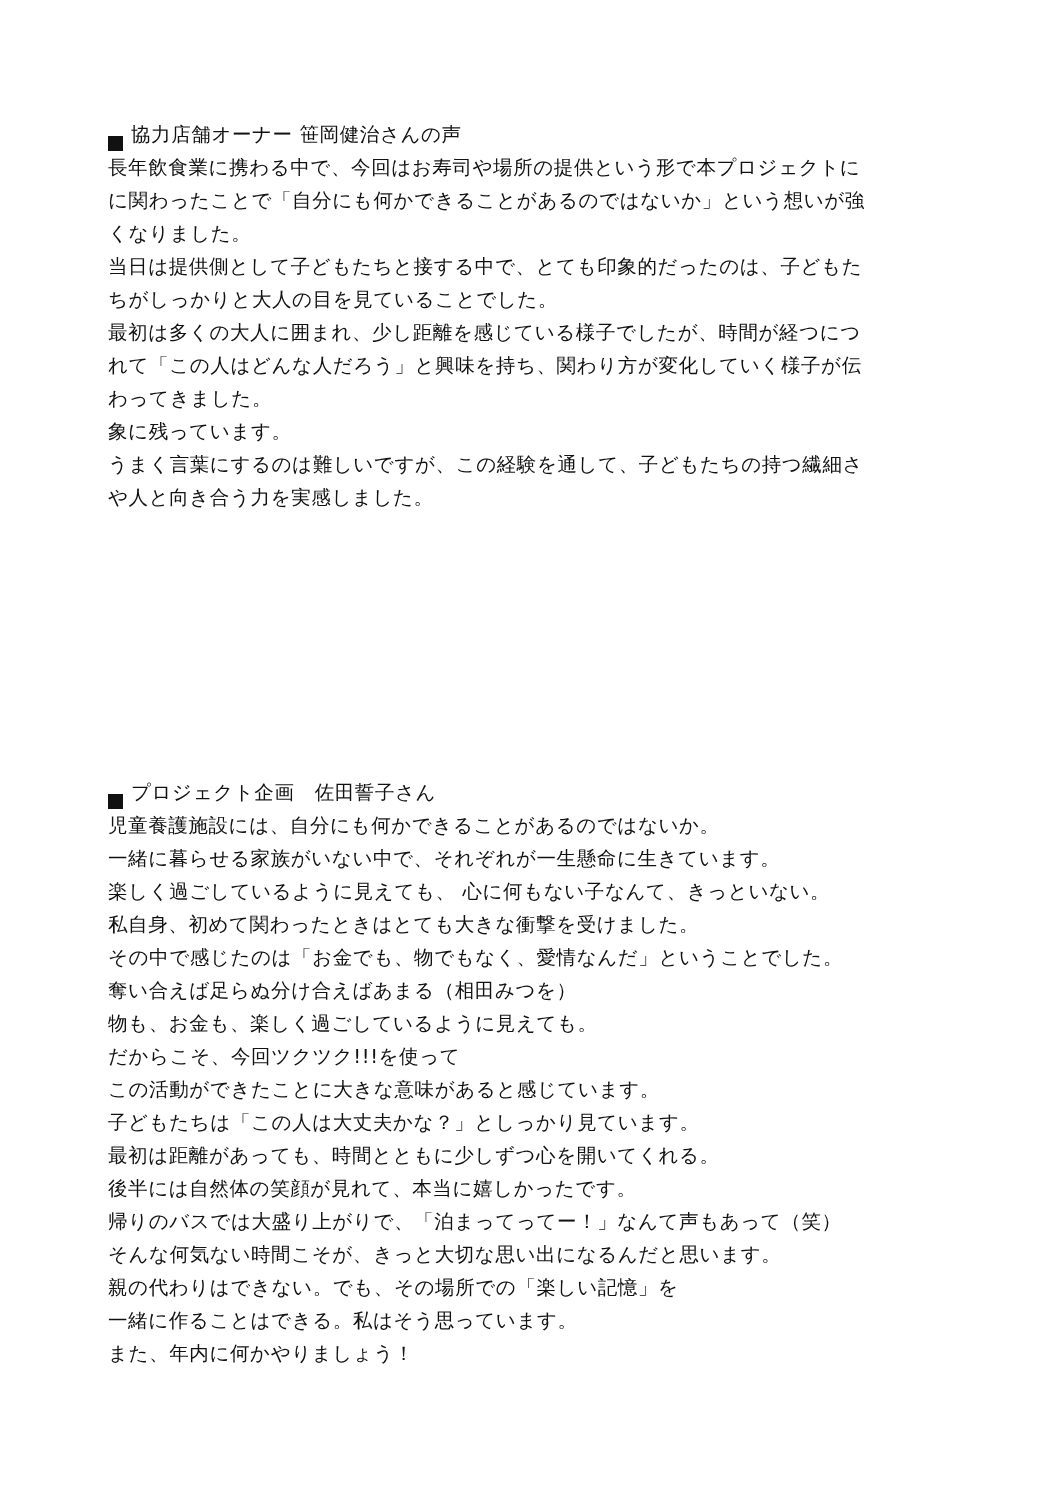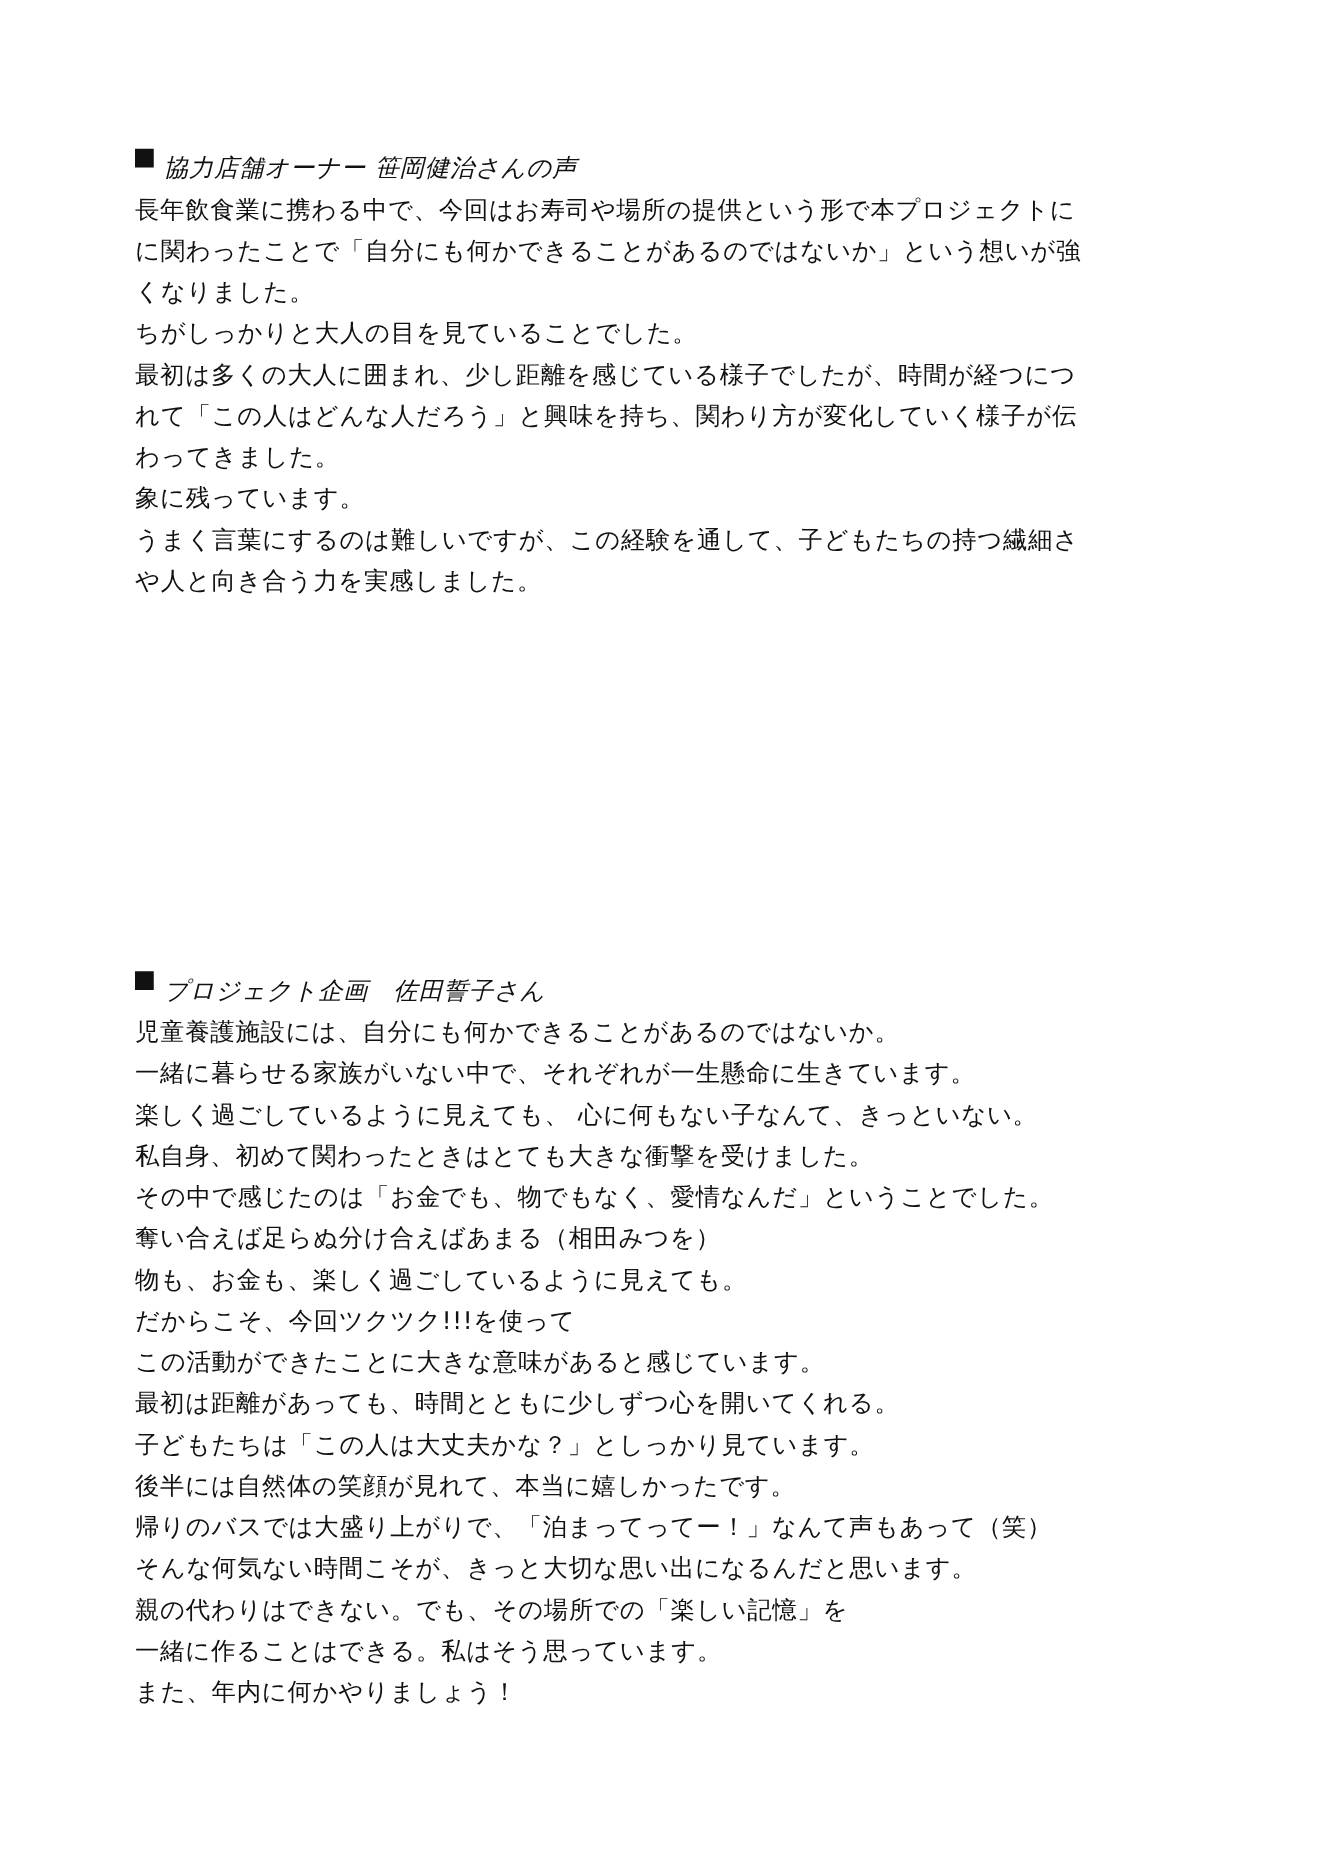"協力店舗オーナー 笹岡健治さんの声" .heading { align-items: flex-start -> flex-end; font-style: italic -> none }
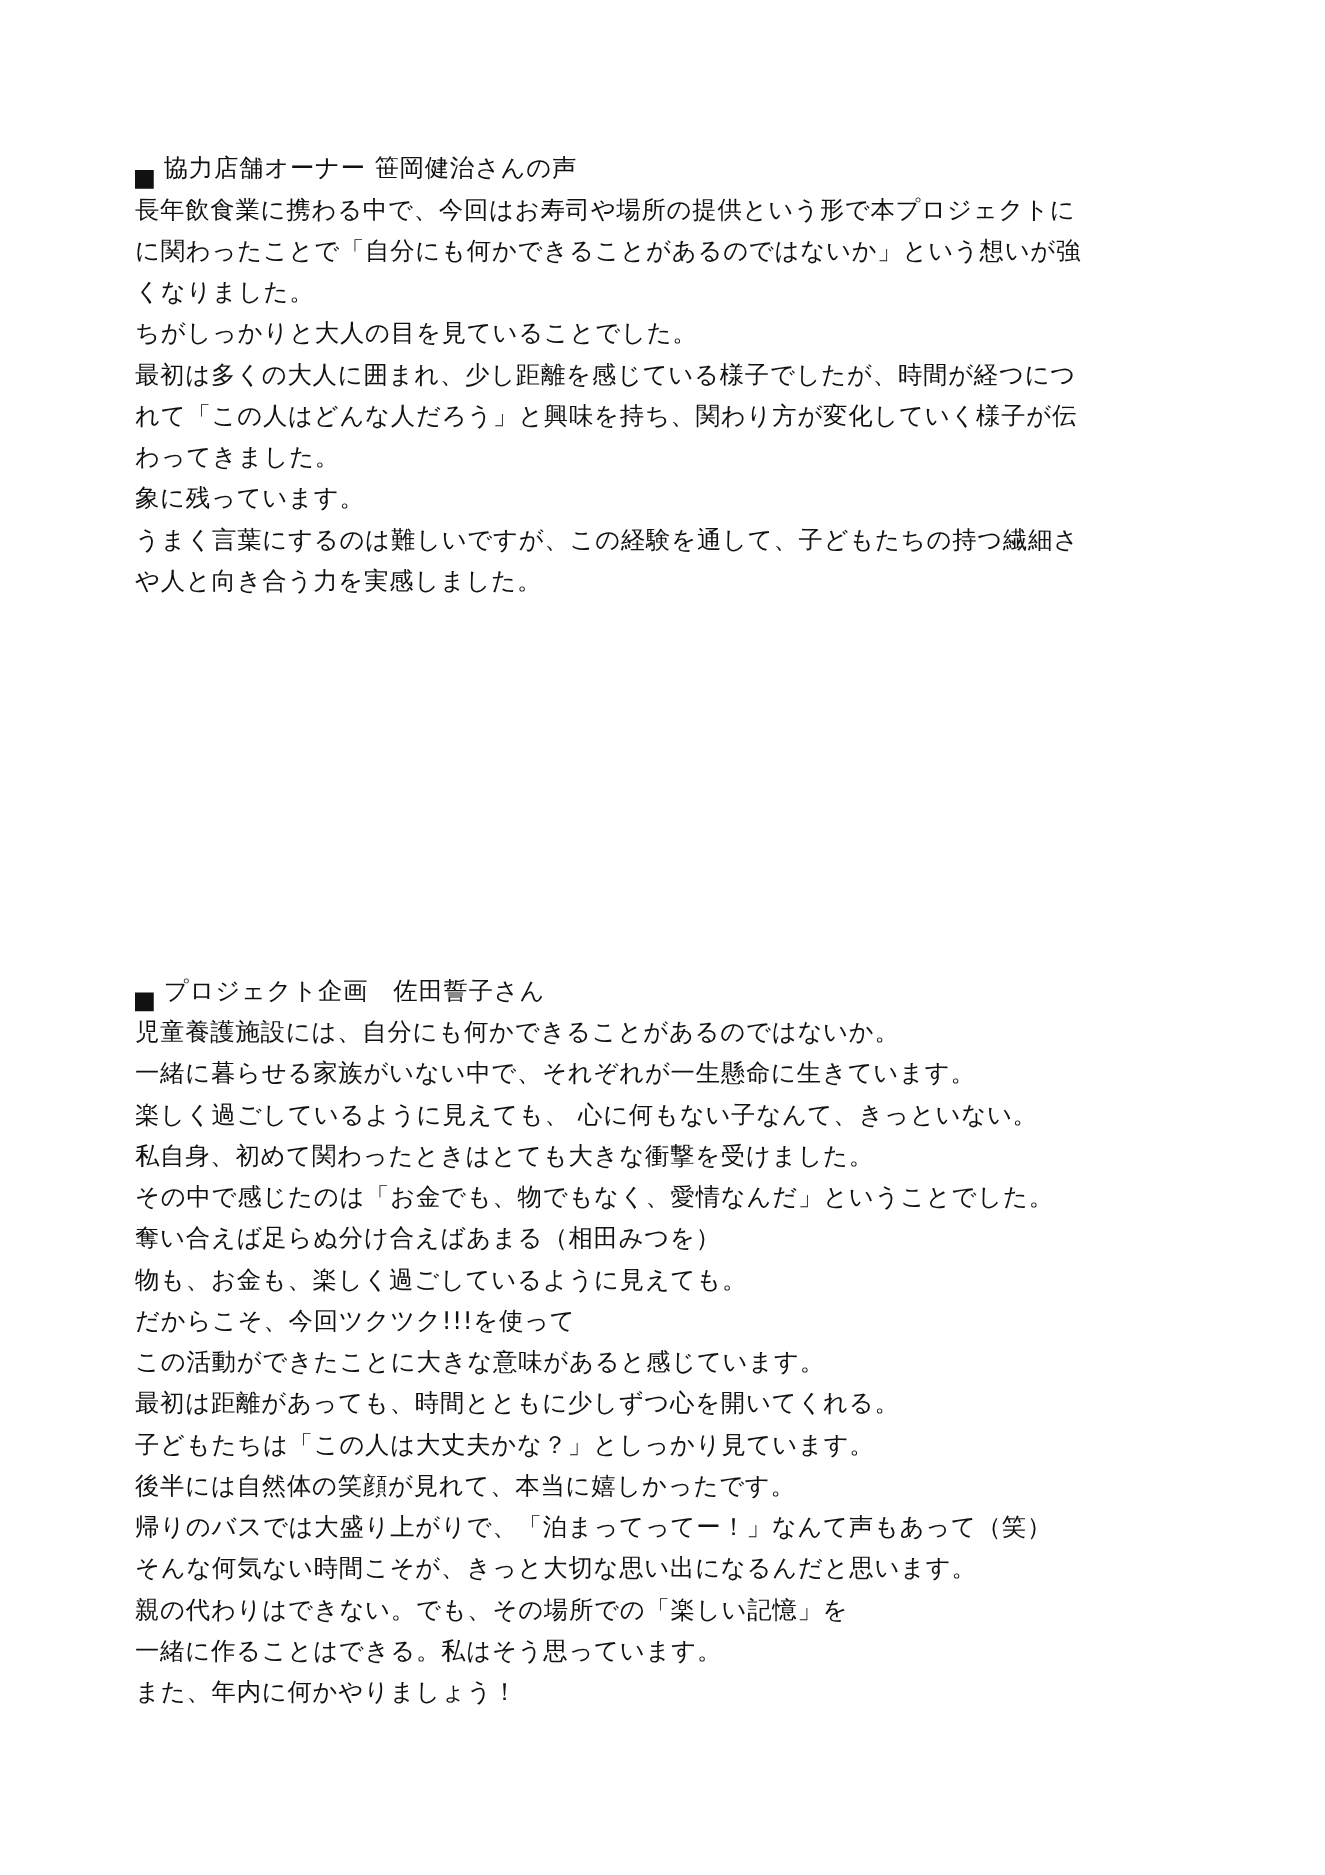"当日は提供側として子どもたちと接する中で、とても印象的だったのは、子どもた" div.line { html: none -> <div>当日は提供側として子どもたちと接する中で、とても印象的だったのは、子どもた</div> }
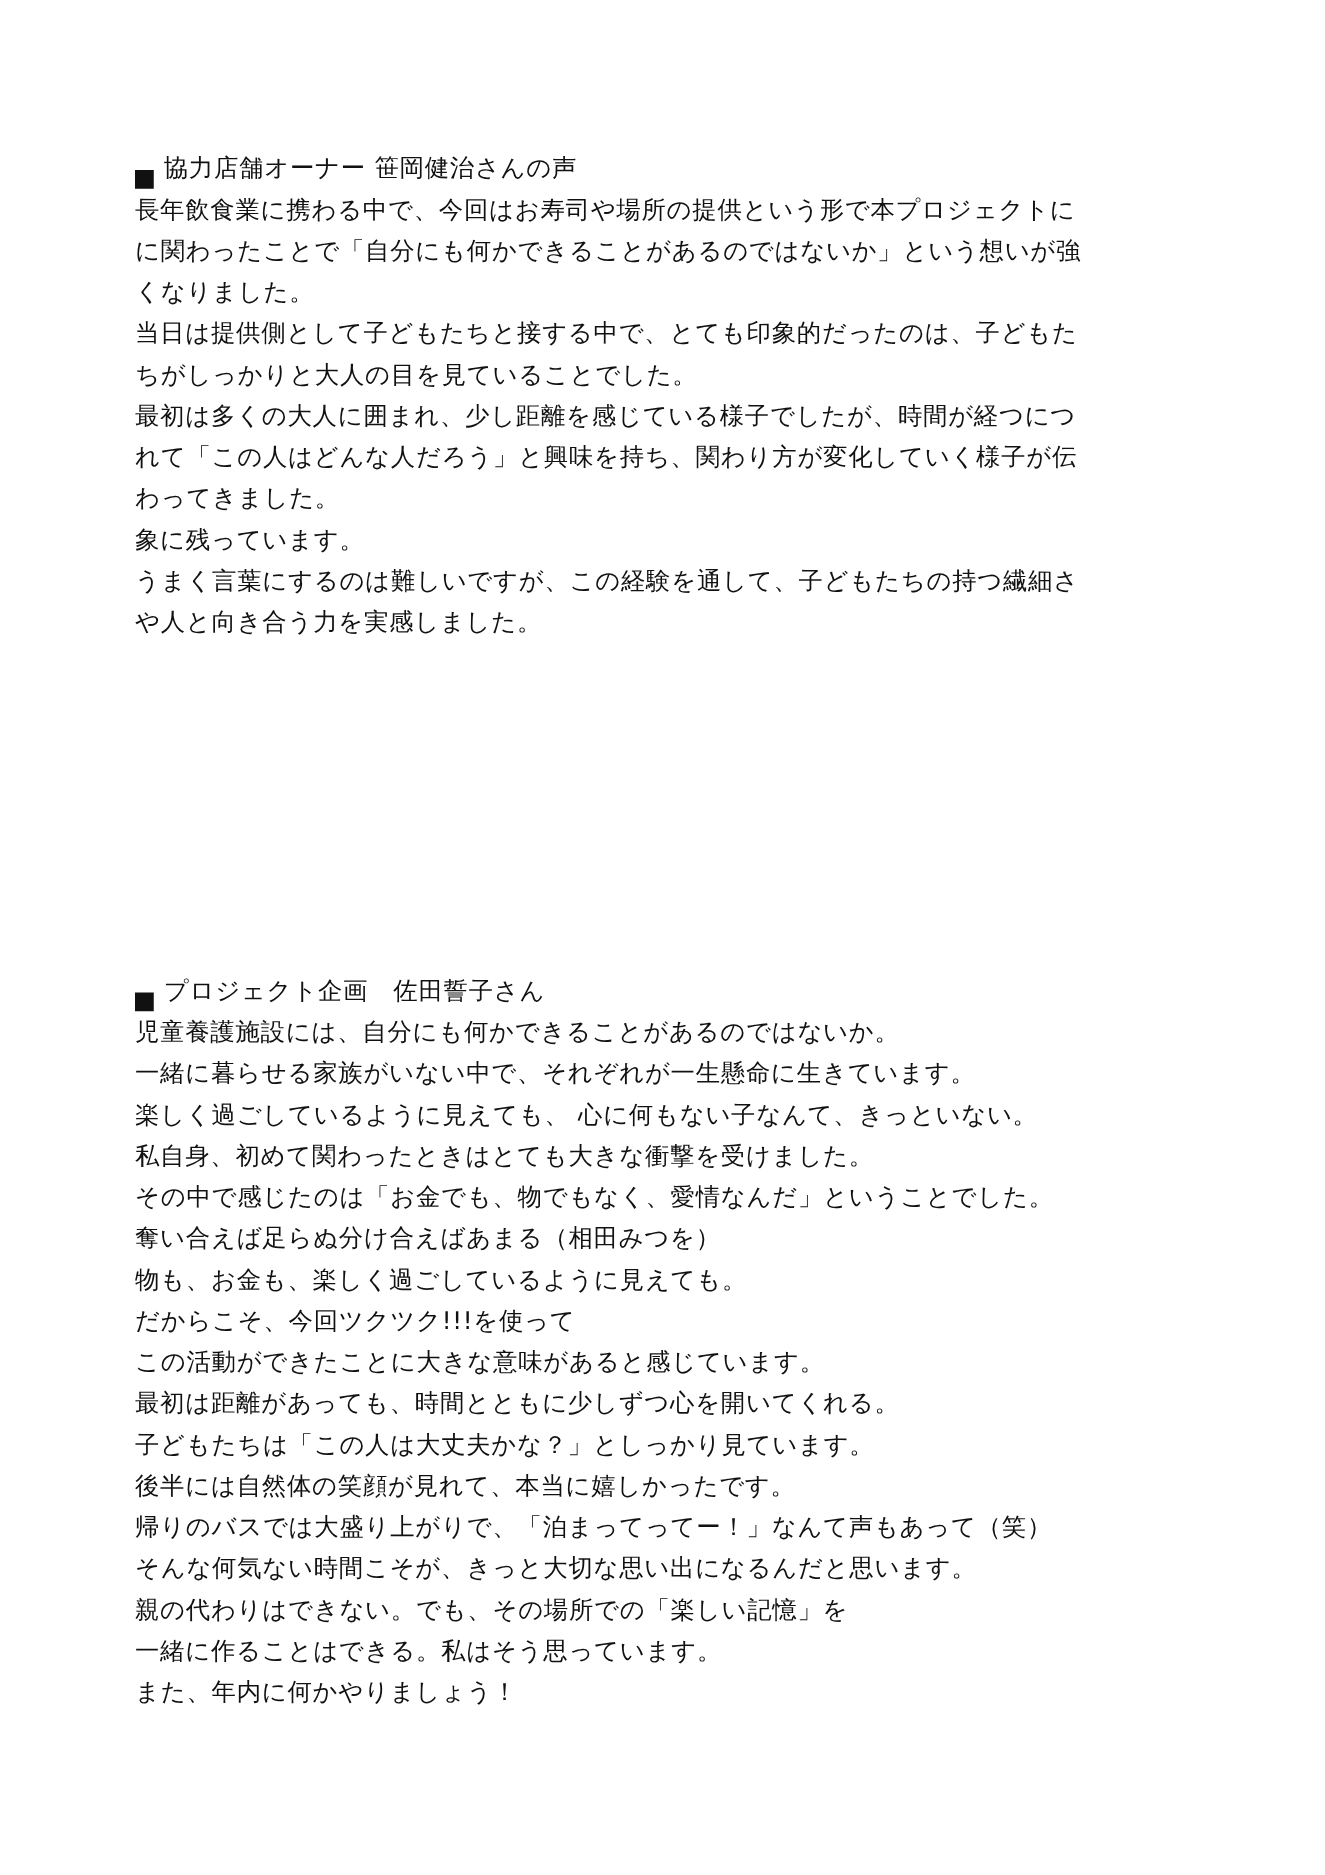"最初は距離があっても、時間とともに少しずつ心を開いてくれる。" div.line { order: before "子どもたちは「この人は大丈夫かな？」としっかり見ています。" -> after "子どもたちは「この人は大丈夫かな？」としっかり見ています。" }
